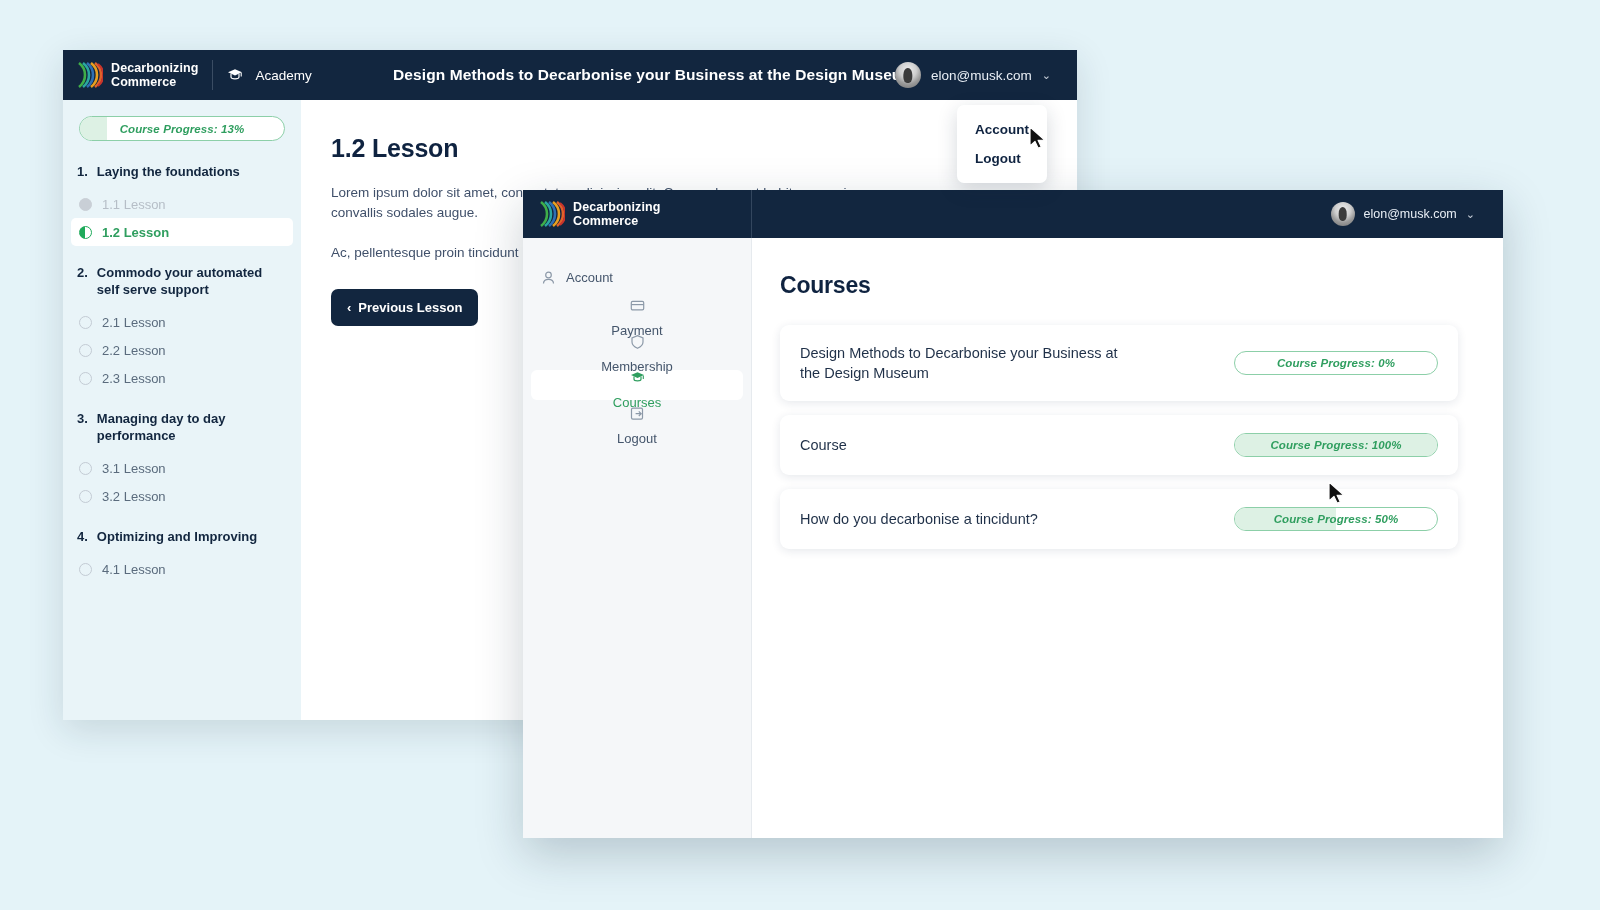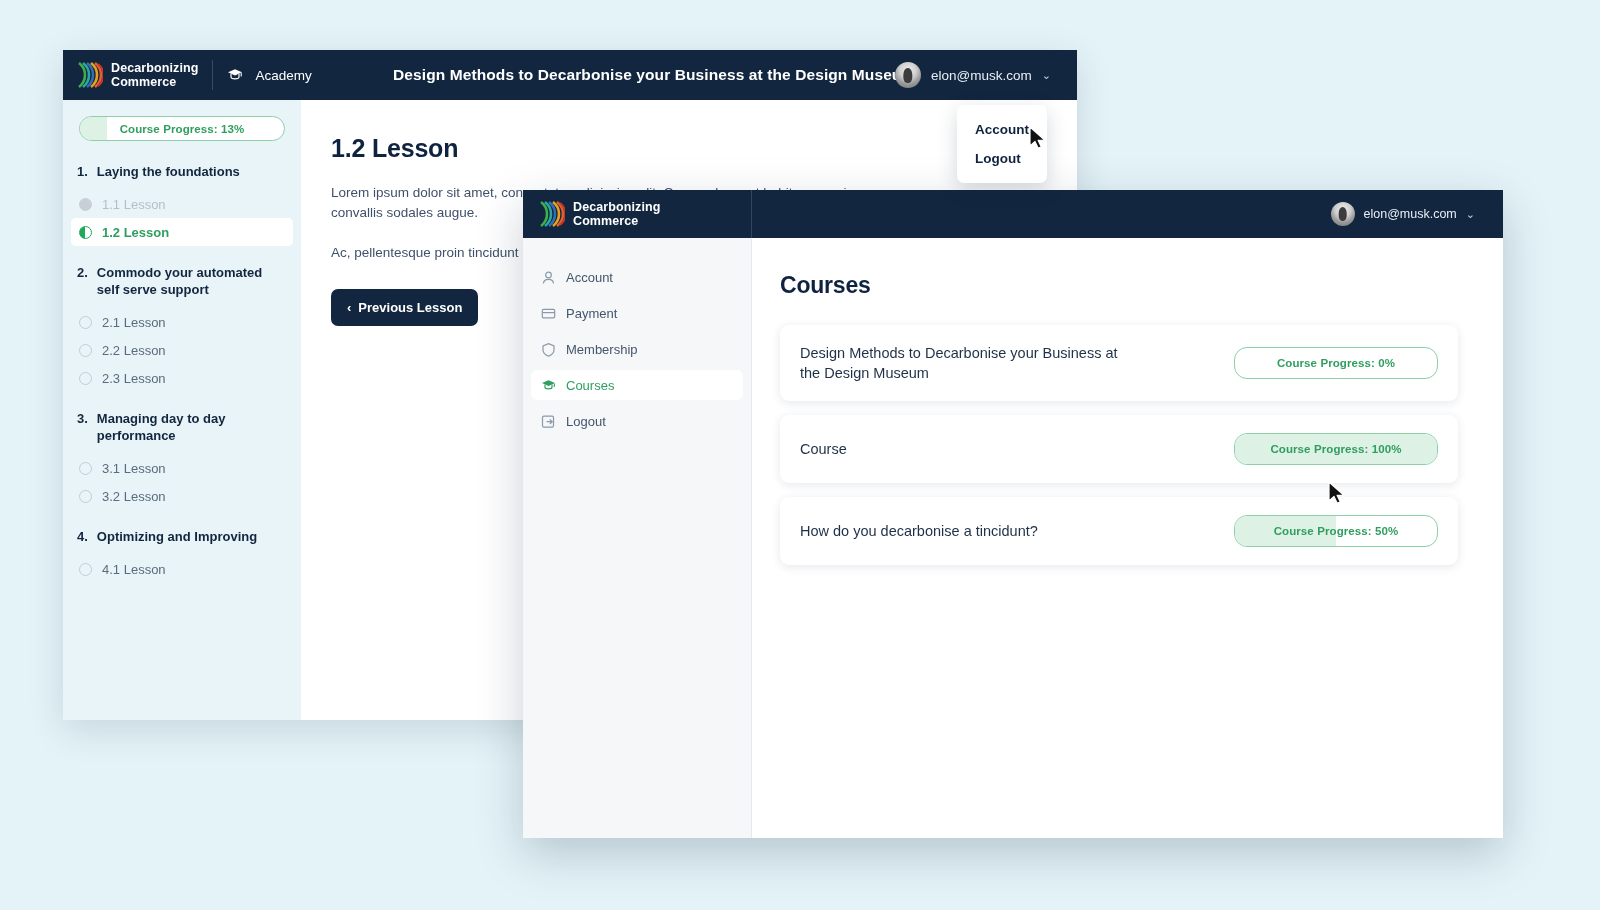"Course Progress: 13%" .progress-pill .plabel { font-style: none -> italic }
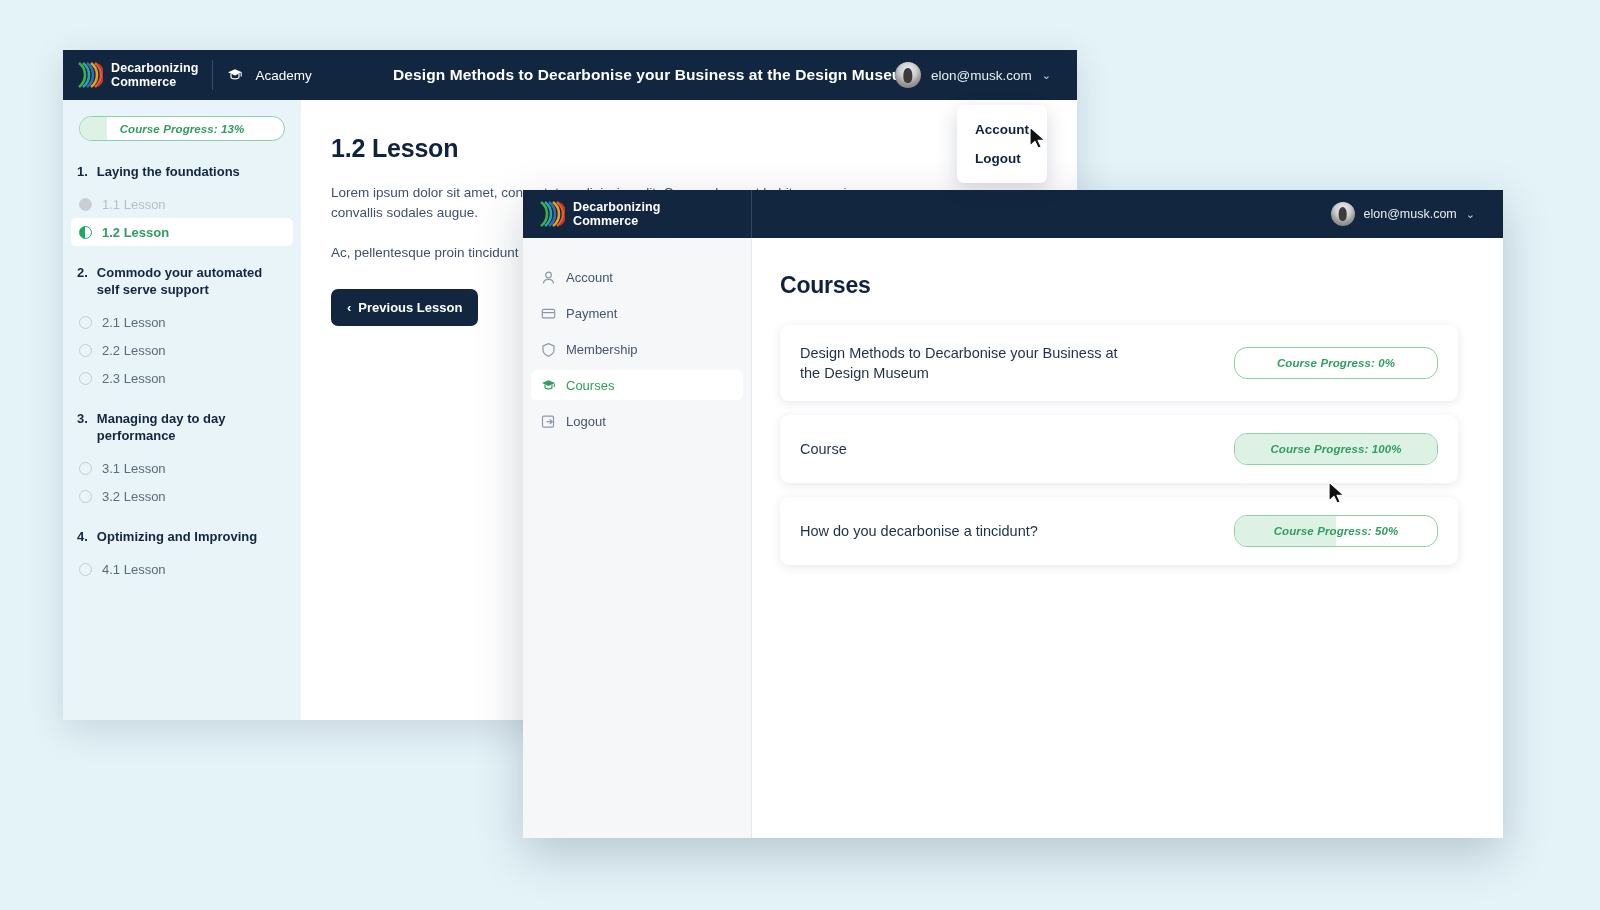"Payment" .nav-item + .nav-item { flex-direction: none -> column }
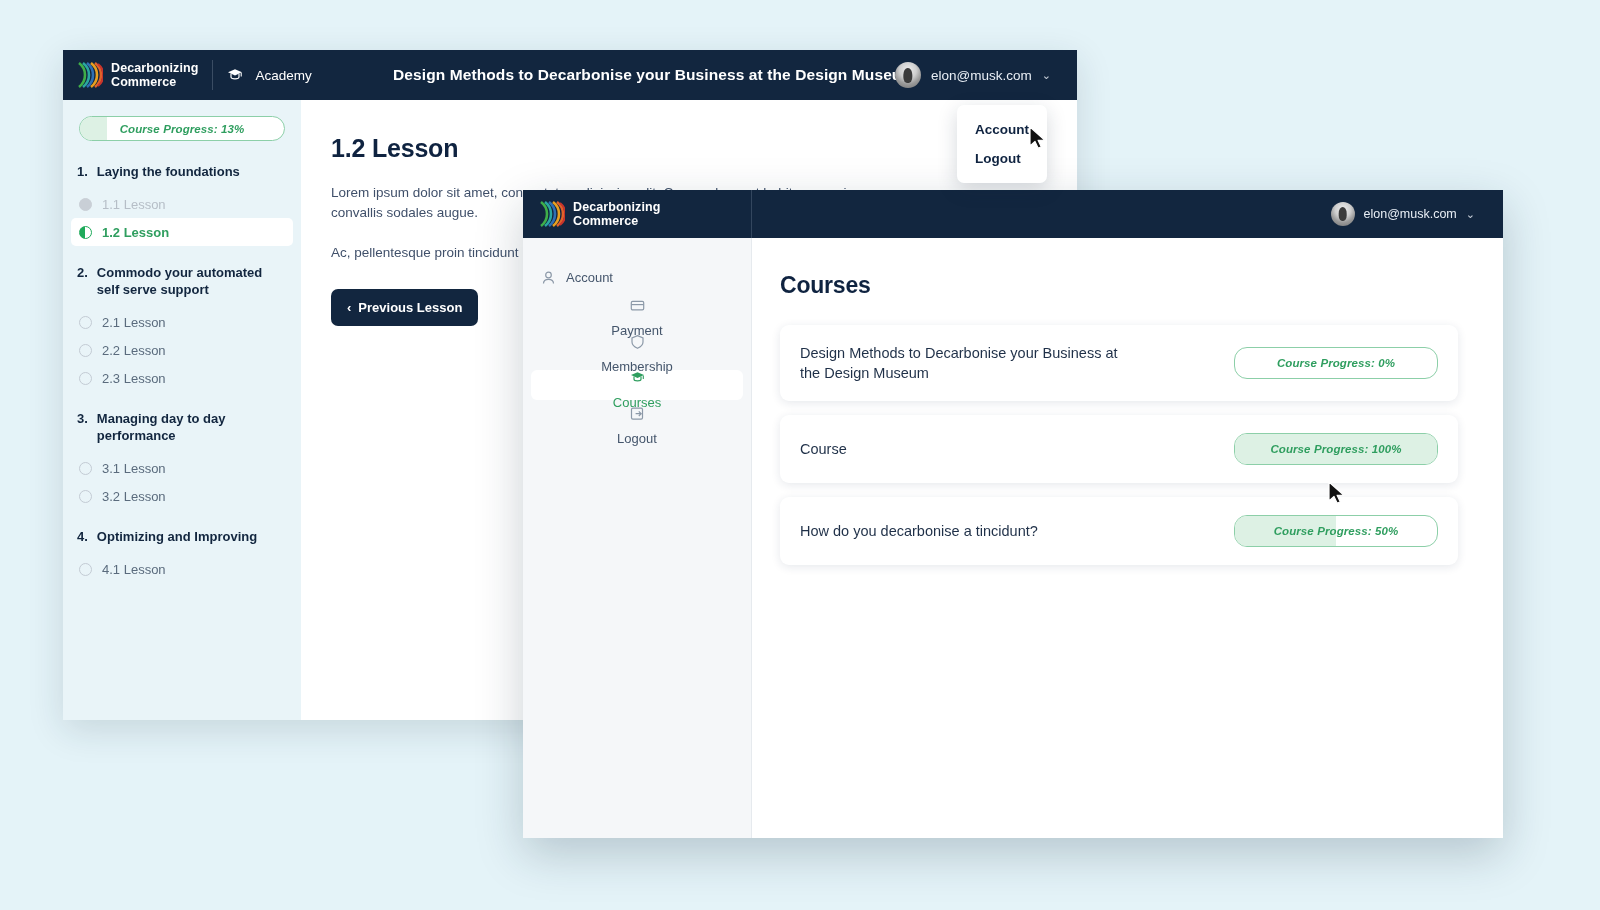"Course Progress: 0%" .card-pill { height: 32px -> 24px }
